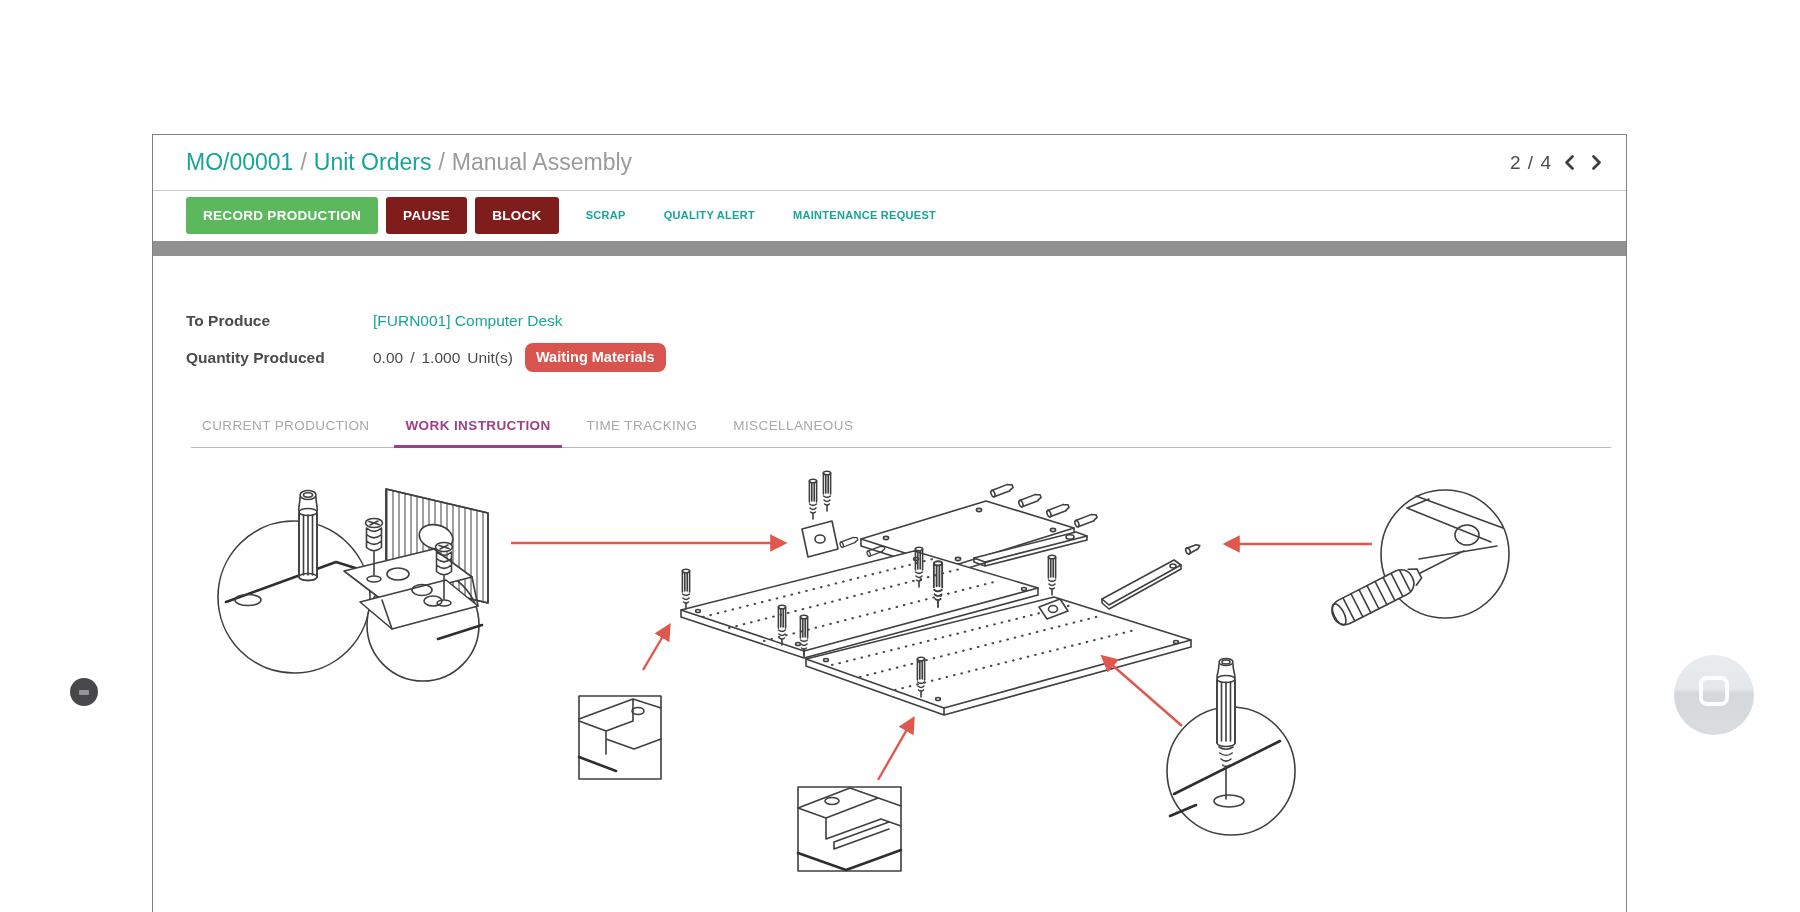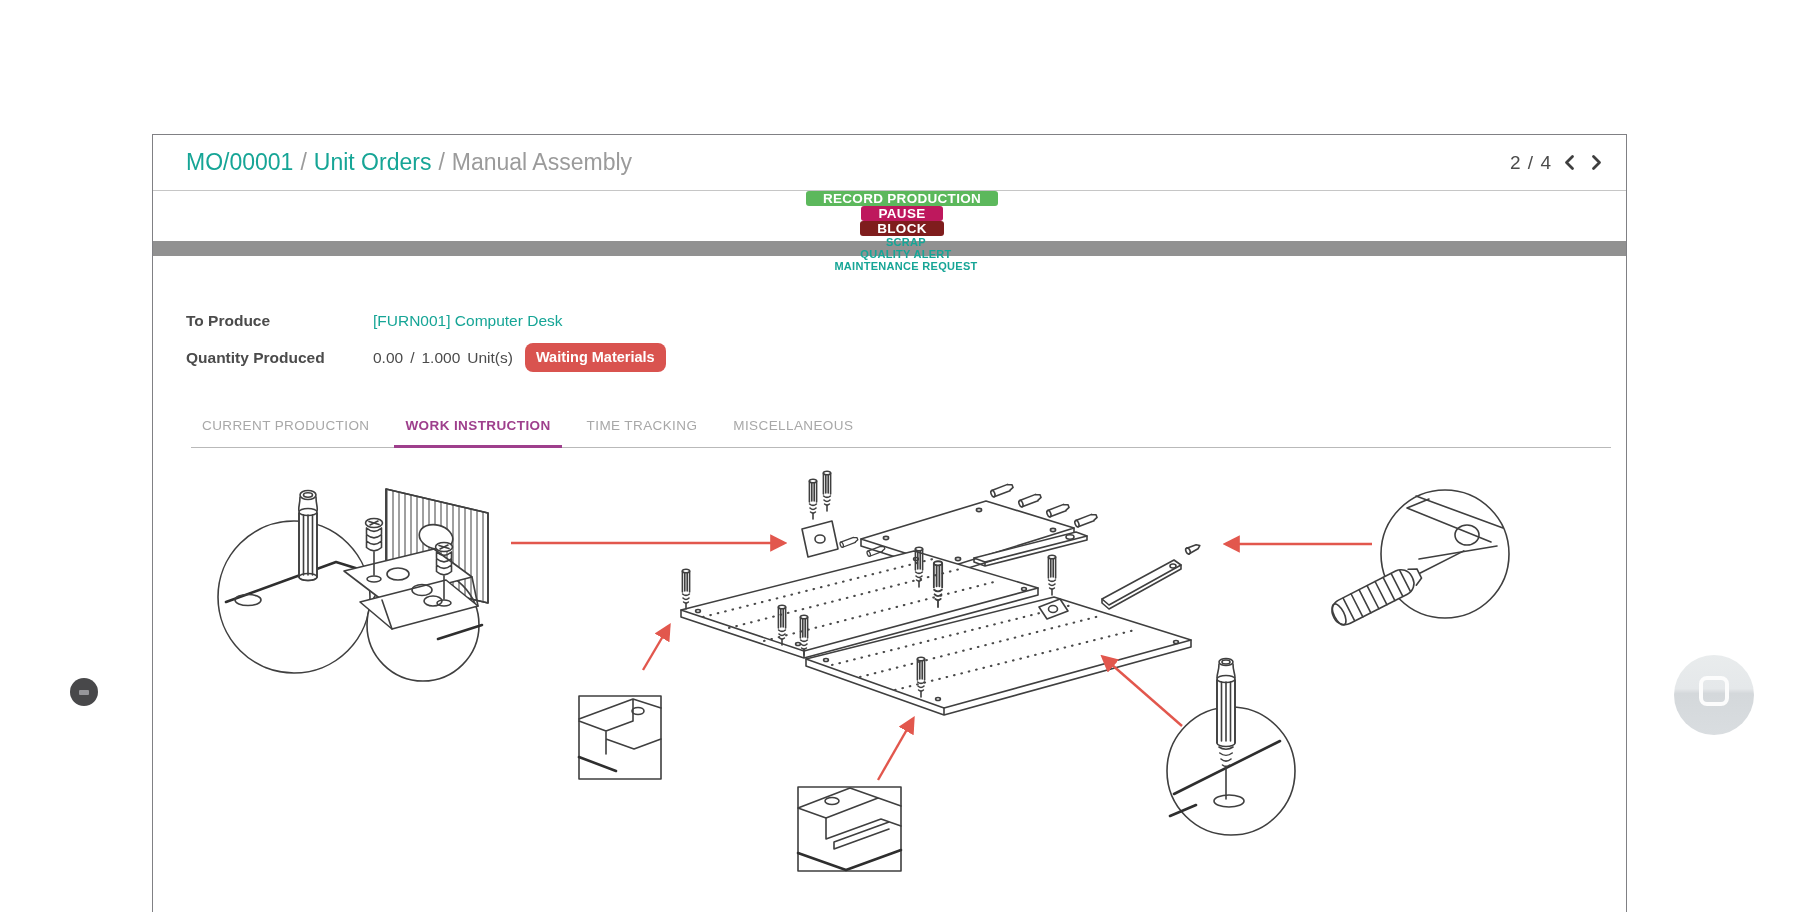"RECORD PRODUCTION" .toolbar { flex-direction: column -> none }
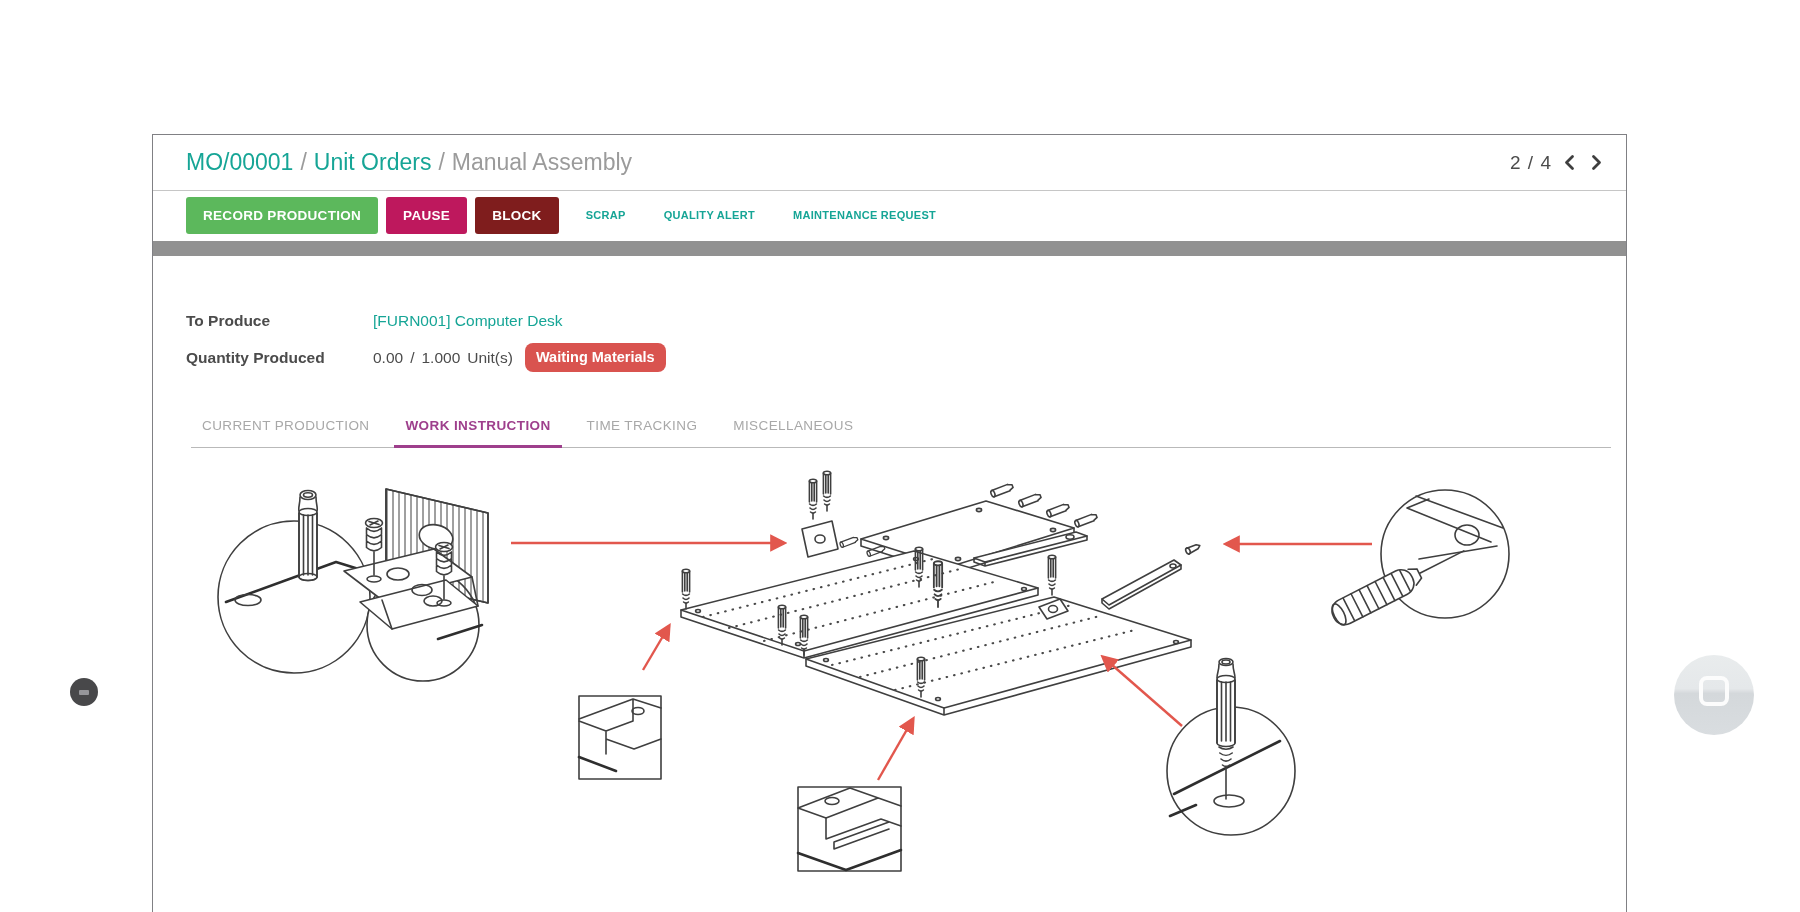"PAUSE" .btn-orange { background: #be185d -> #7f1d1d }
